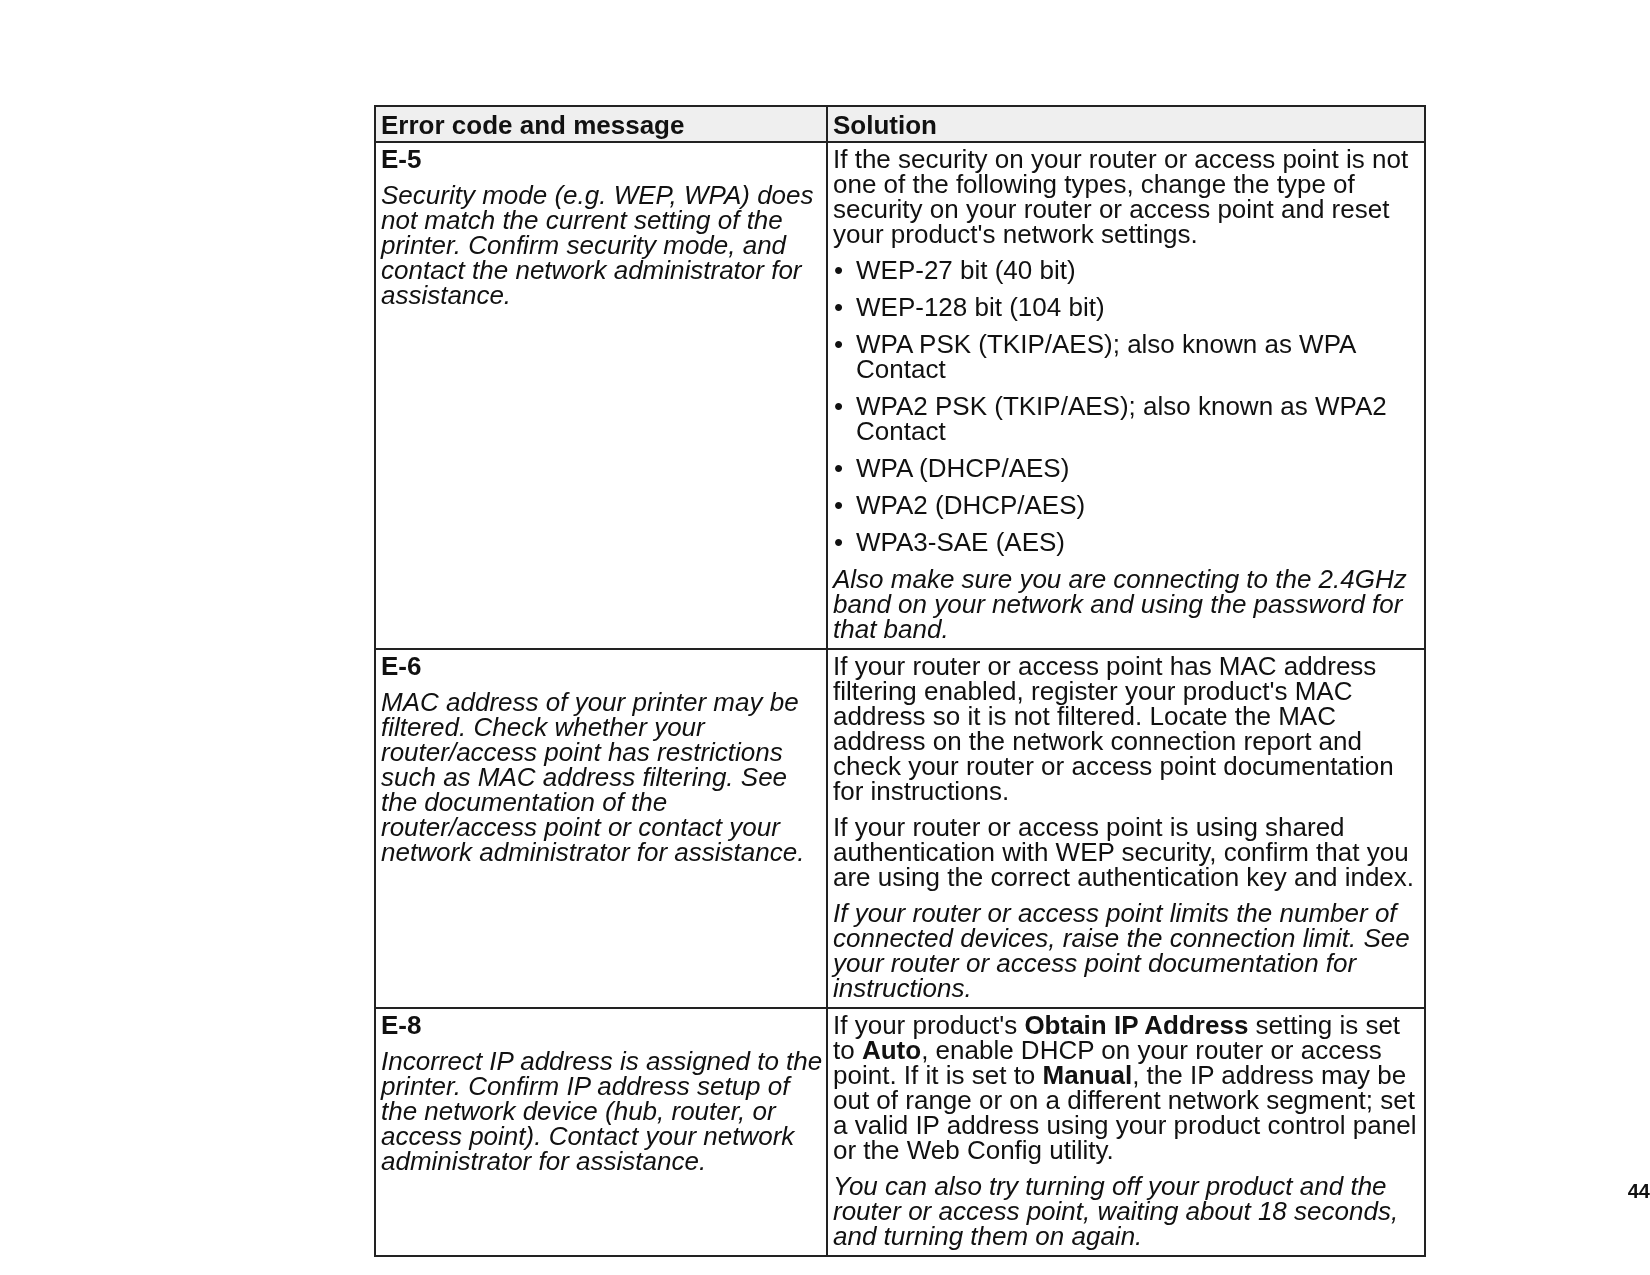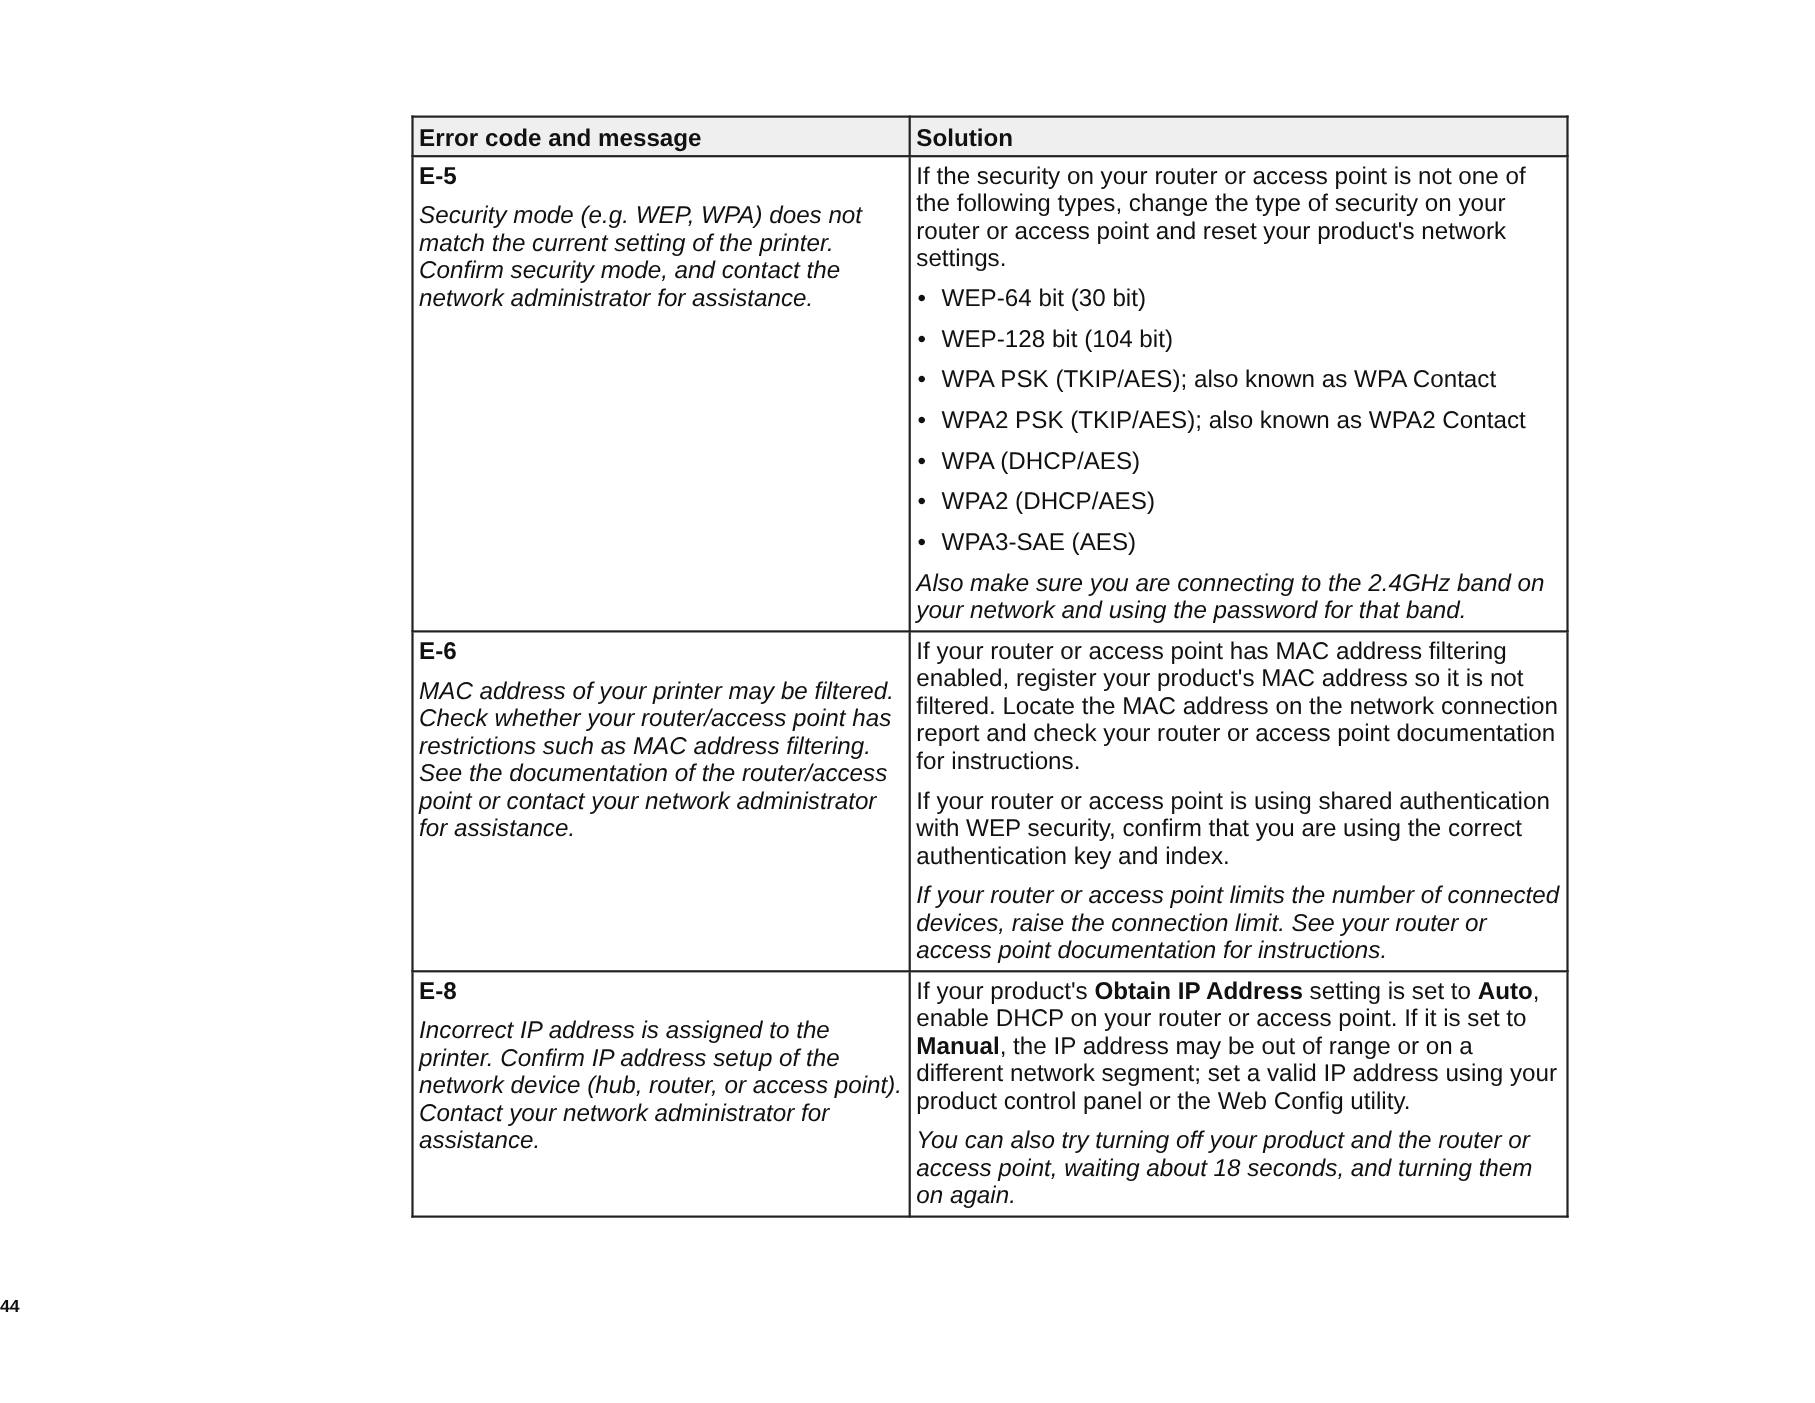"Error code and message" .tbl { font-size: 22px -> 26px }
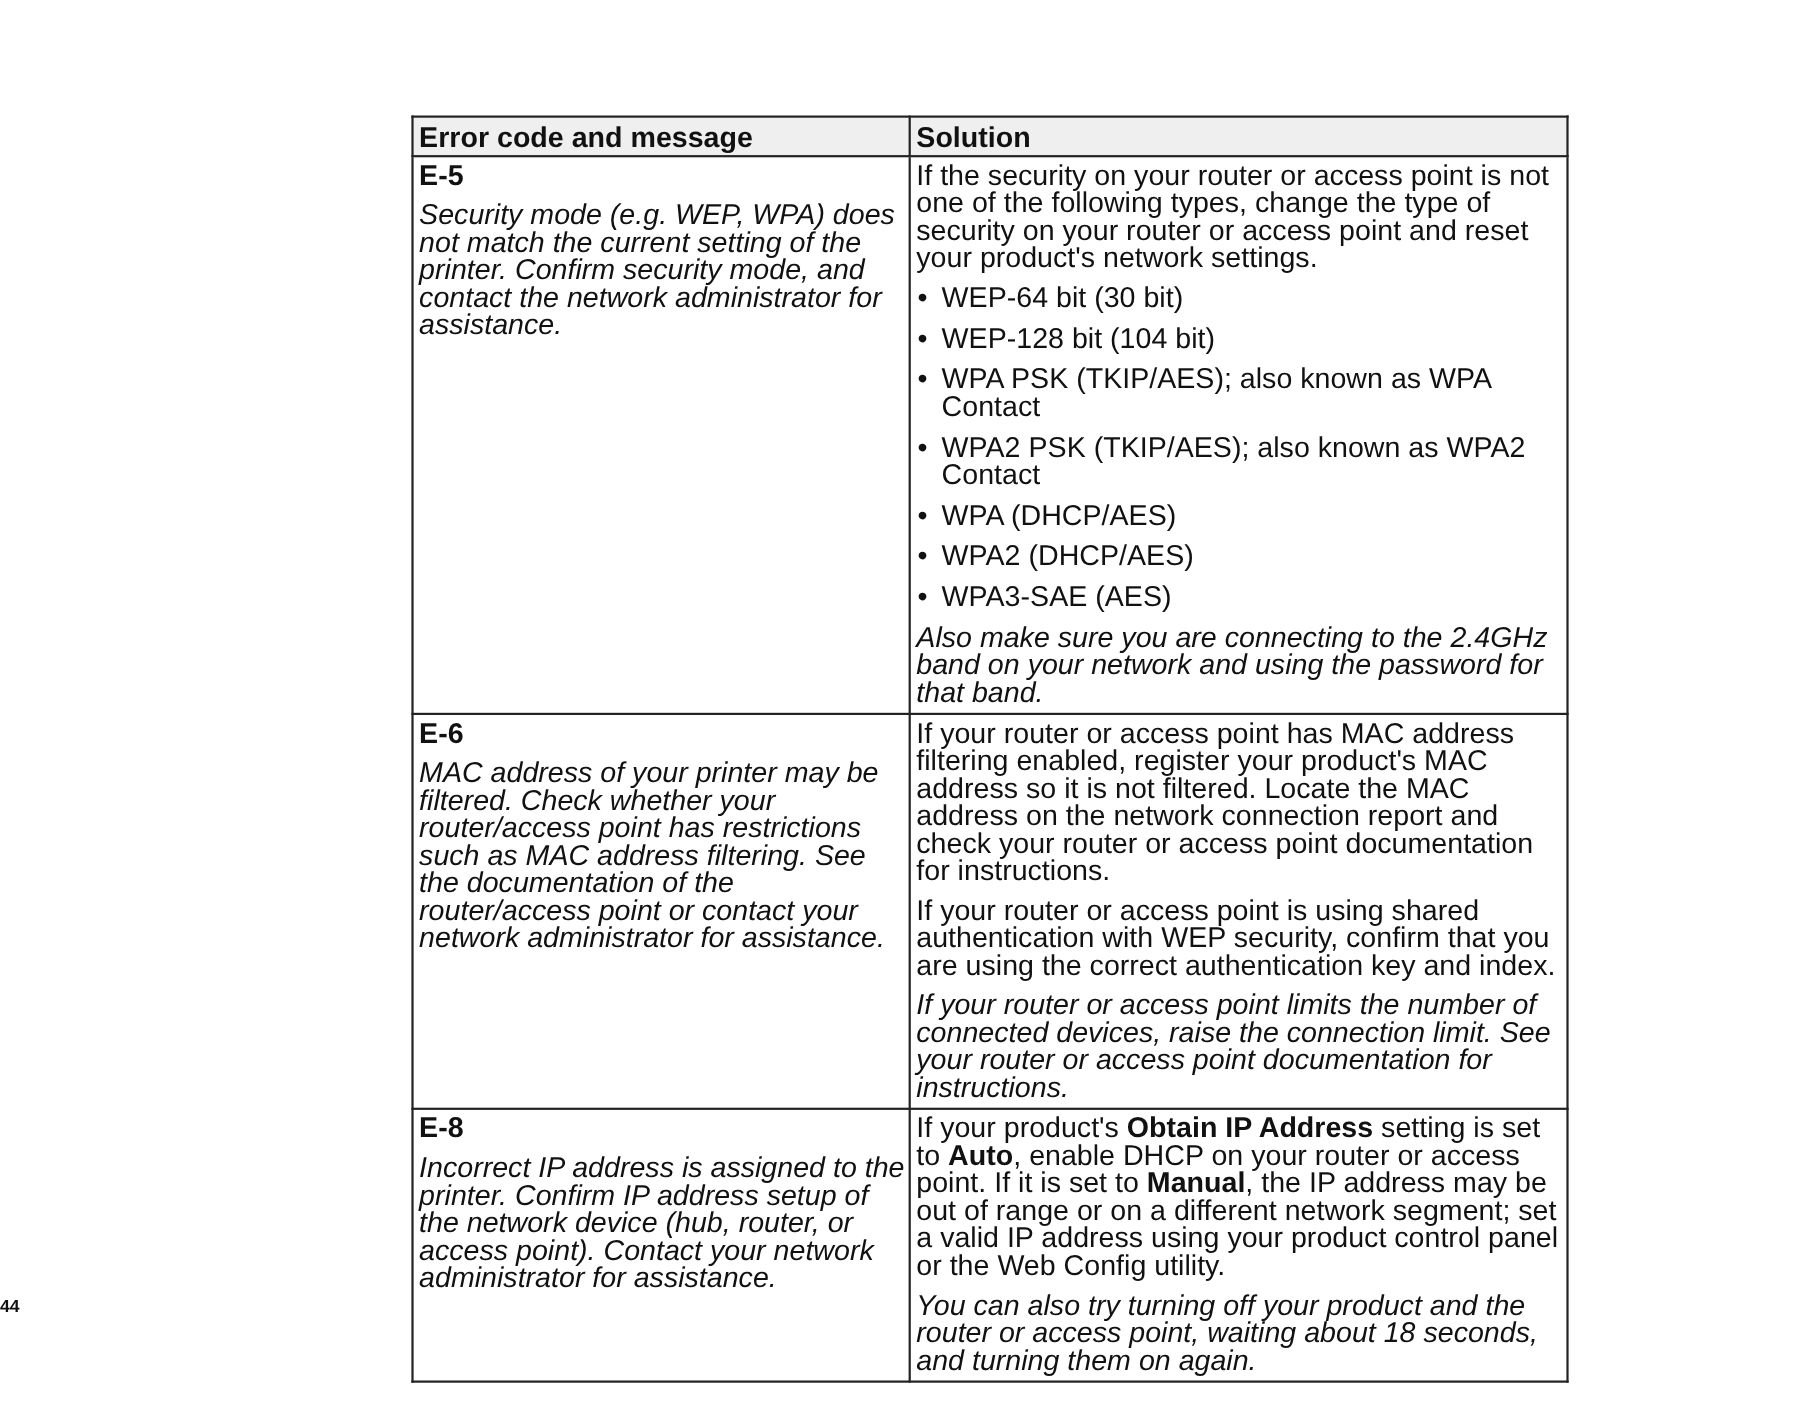"WEP-64 bit (30 bit)" li { text: WEP-64 bit (30 -> WEP-27 bit (40 }
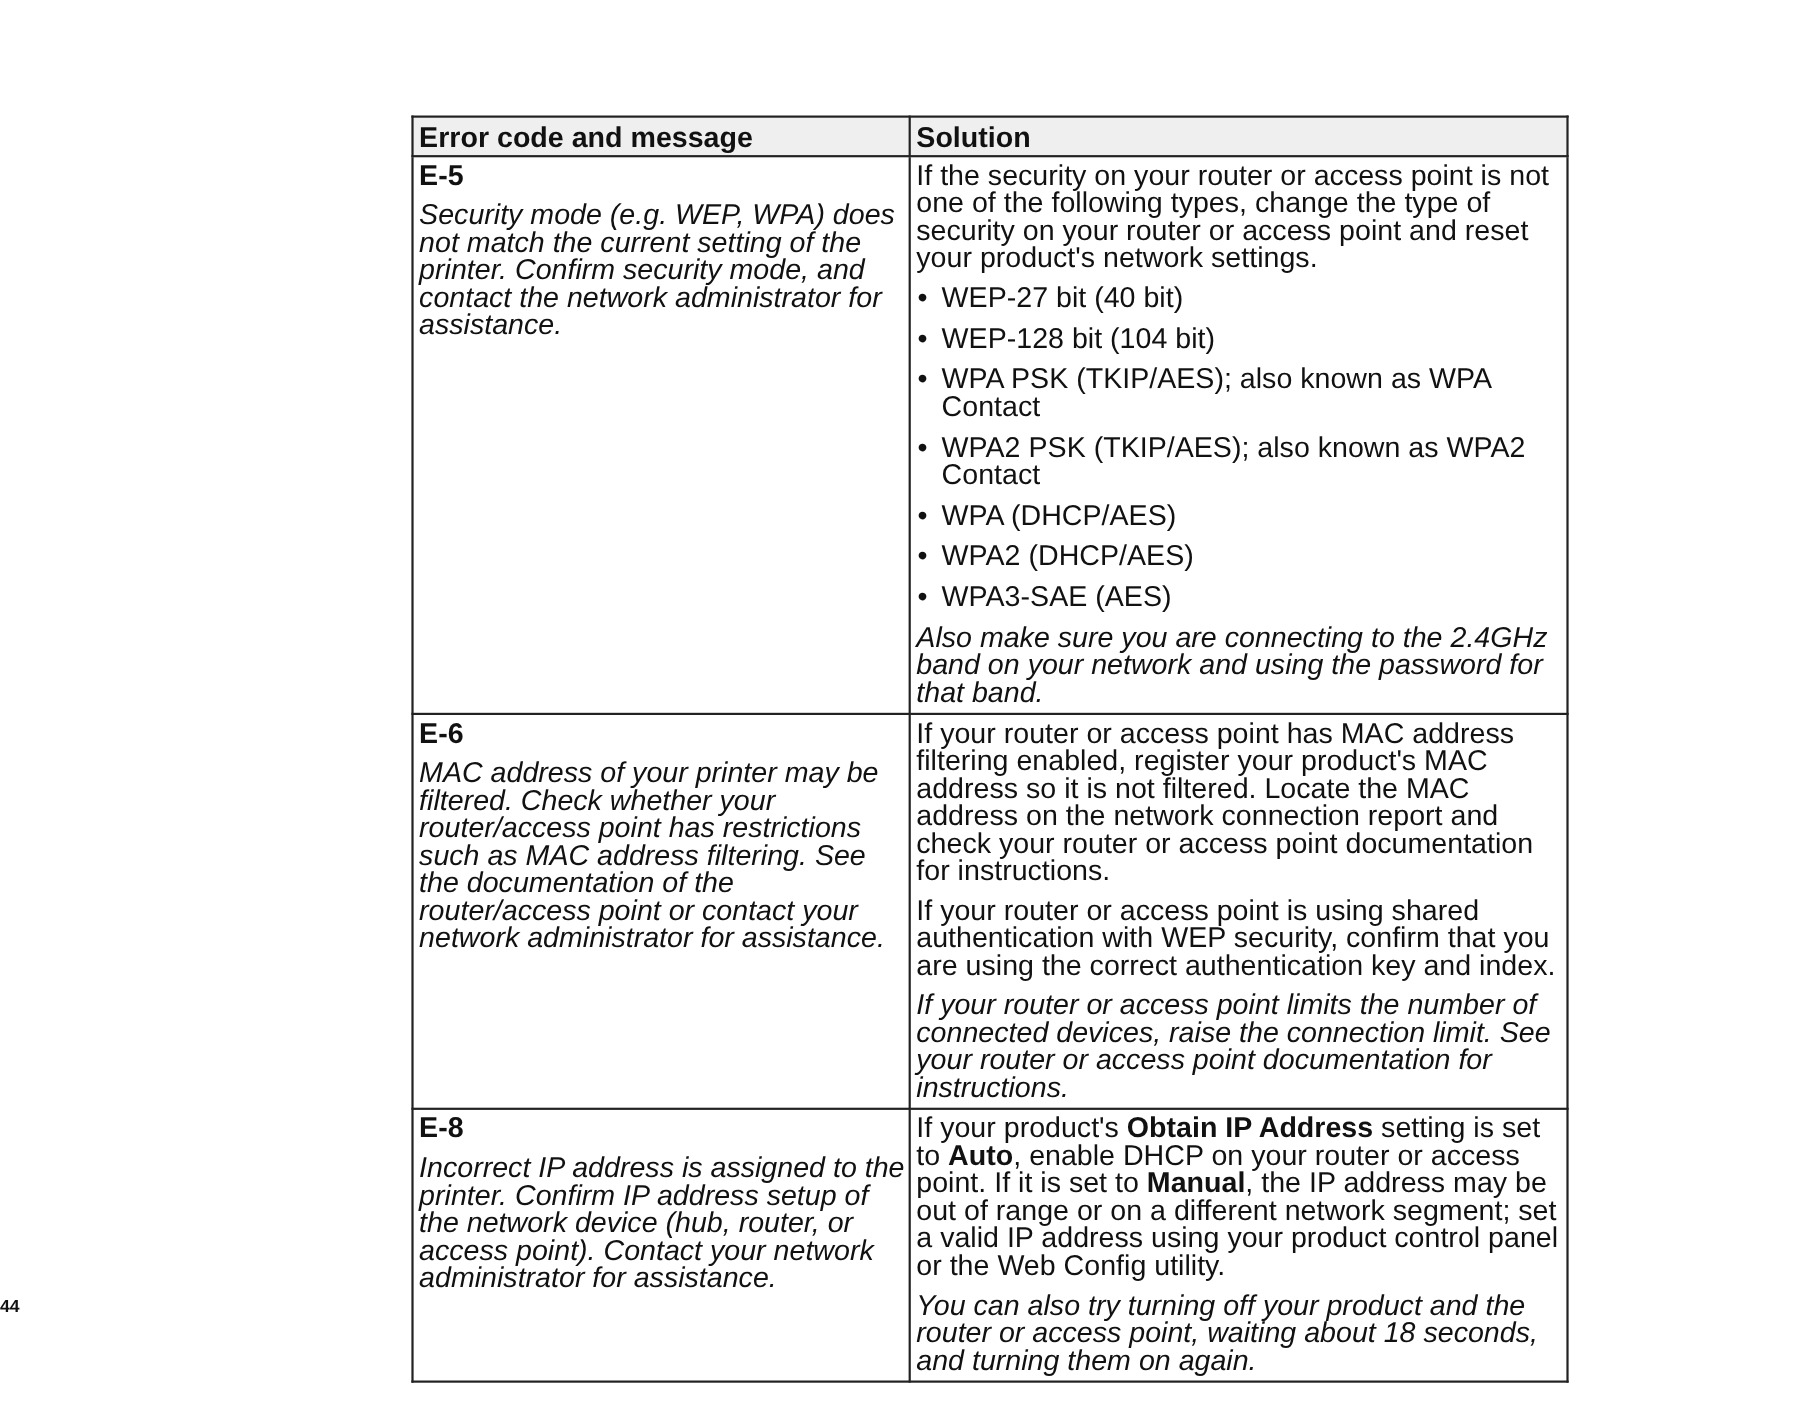"44" .pagenum { font-size: 16px -> 20px; text-align: left -> right }
